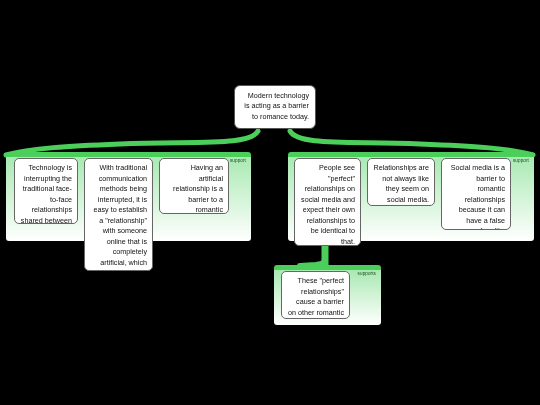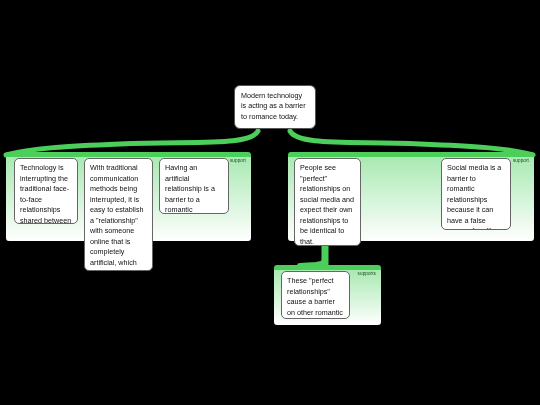"Modern technology is acting as" #canvas { text-align: none -> right }
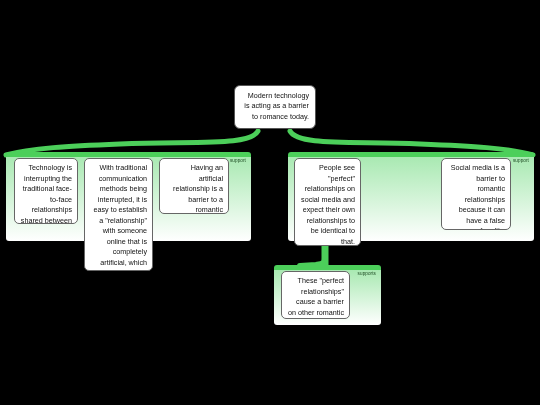"Relationships are not always like" div.claim { html: none -> <div> <span>Relationships are not always like they seem on social media.</span> </div> }
